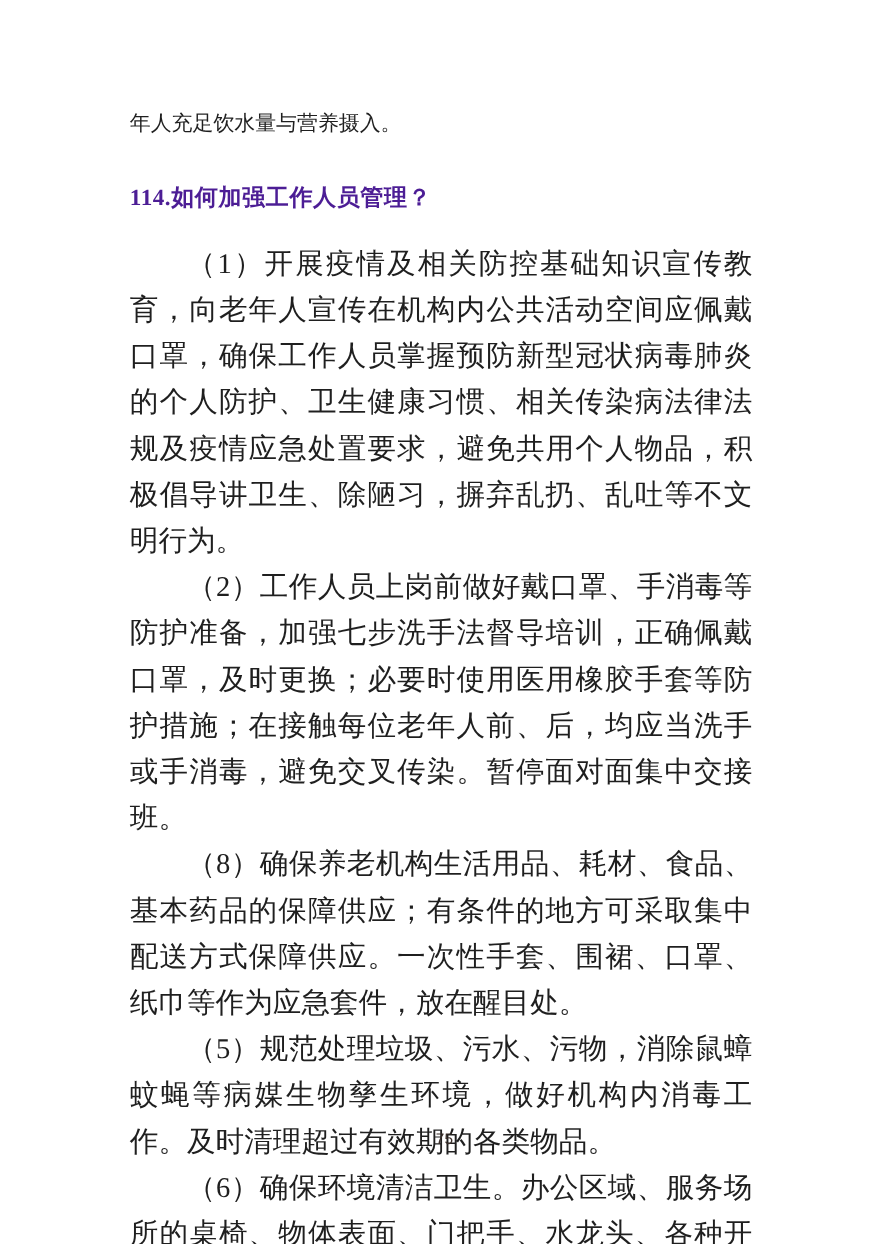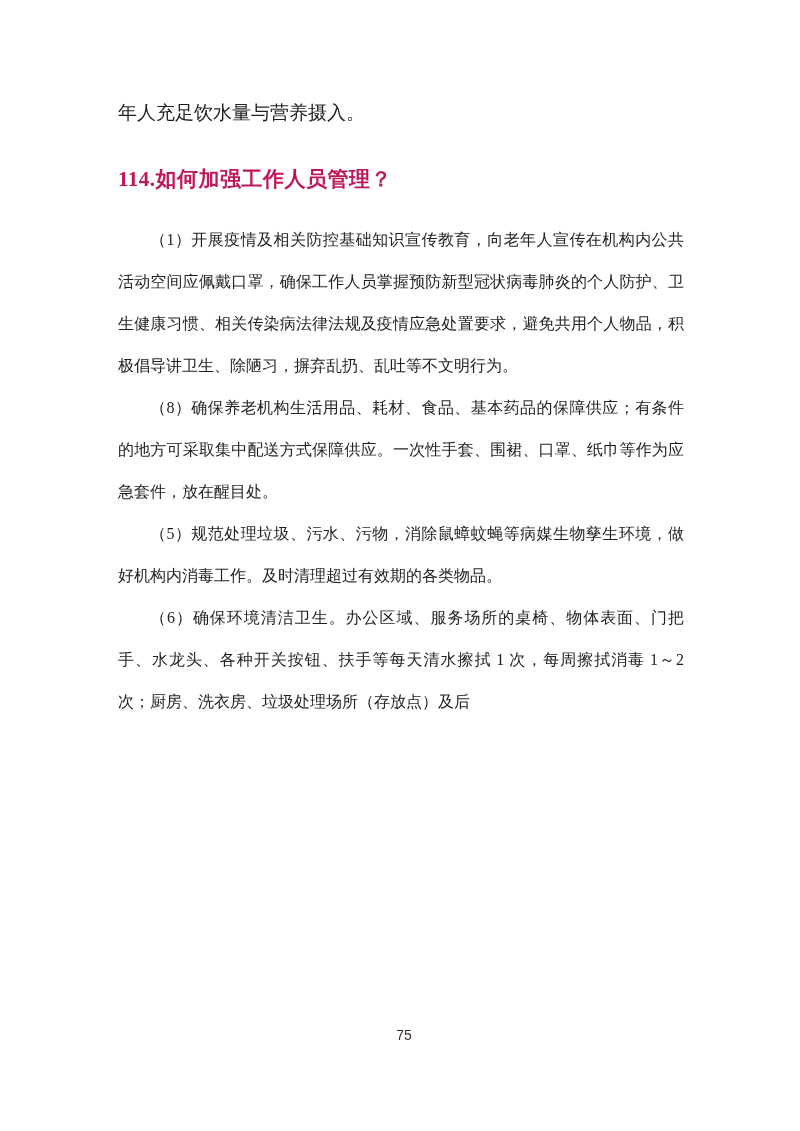"114.如何加强工作人员管理？" .heading { color: #be185d -> #4c1d95 }
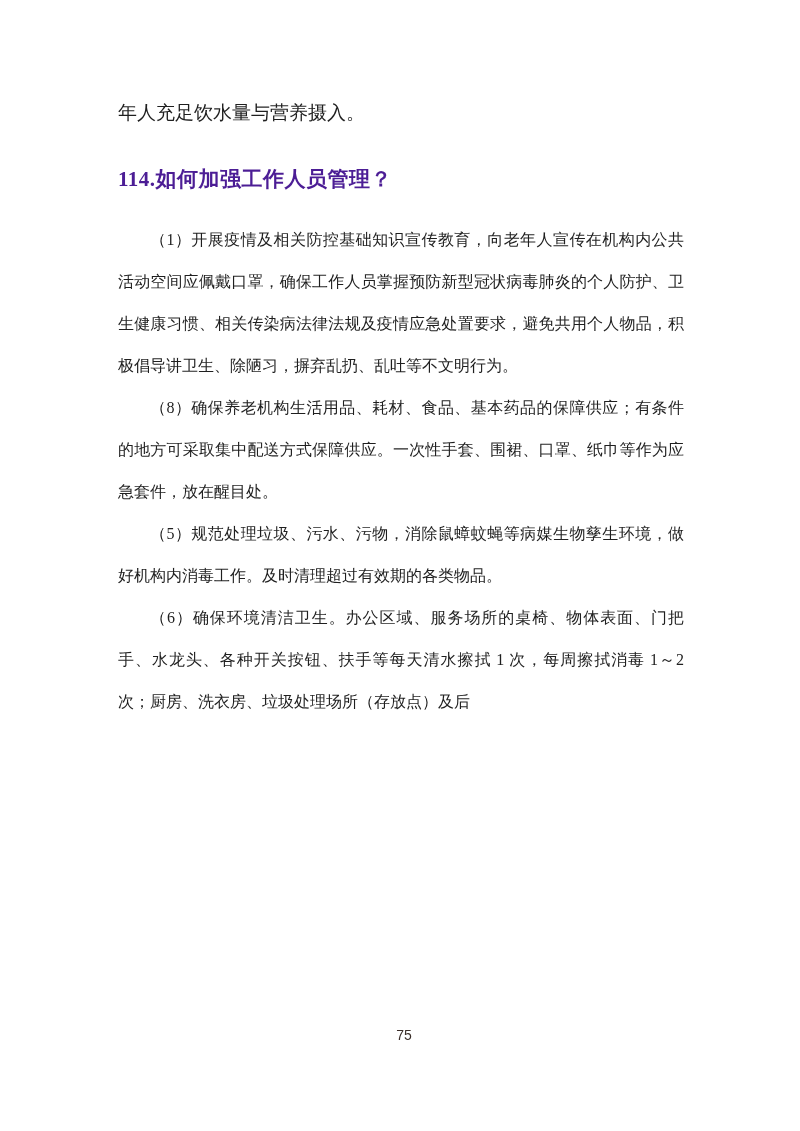"（1）开展疫情及相关防控基础知识宣传教育，向老年人宣传在机构内公共活动空间应佩戴" .para { font-size: 16px -> 26px }
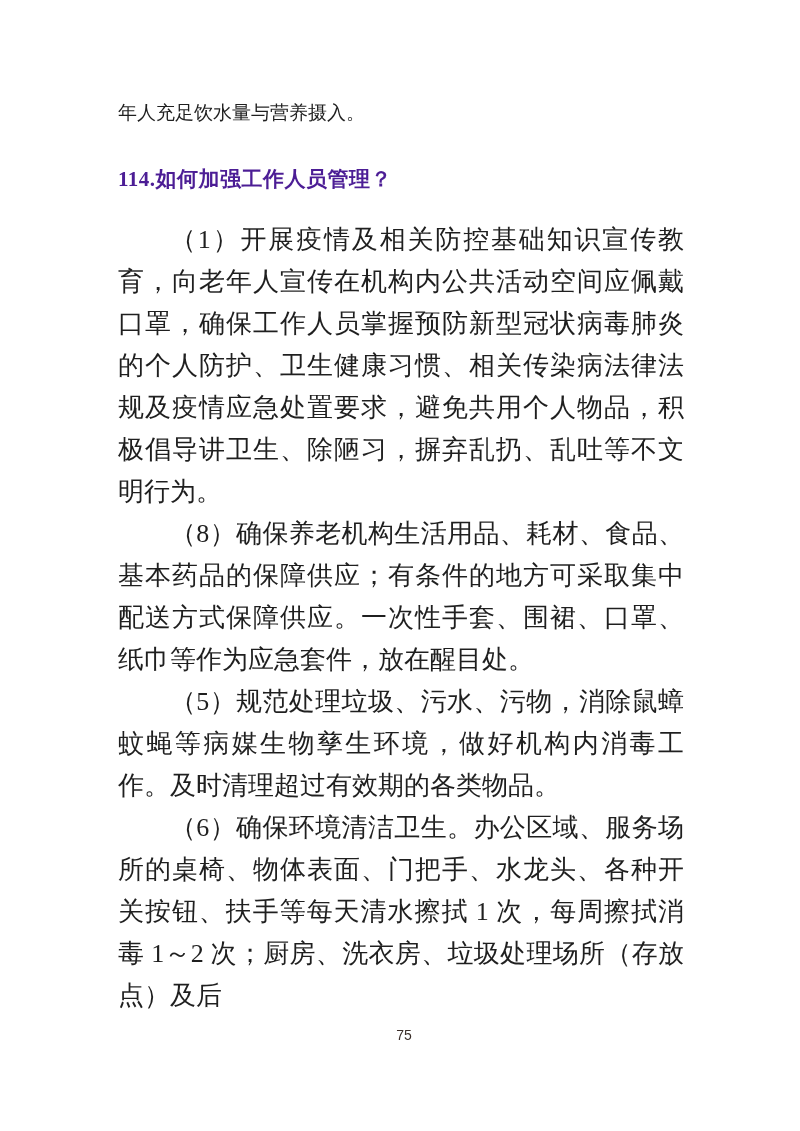"（2）工作人员上岗前做好戴口罩、手消毒等防护准备，加强七步洗手法督导培训，正确佩" p.para { html: none -> <p>（2）工作人员上岗前做好戴口罩、手消毒等防护准备，加强七步洗手法督导培训，正确佩戴口罩，及时更换；必要时使用医用橡胶手套等防护措施；在接触每位老年人前、后，均应当洗手或手消毒，避免交叉传染。暂停面对面集中交接班。</p> }
